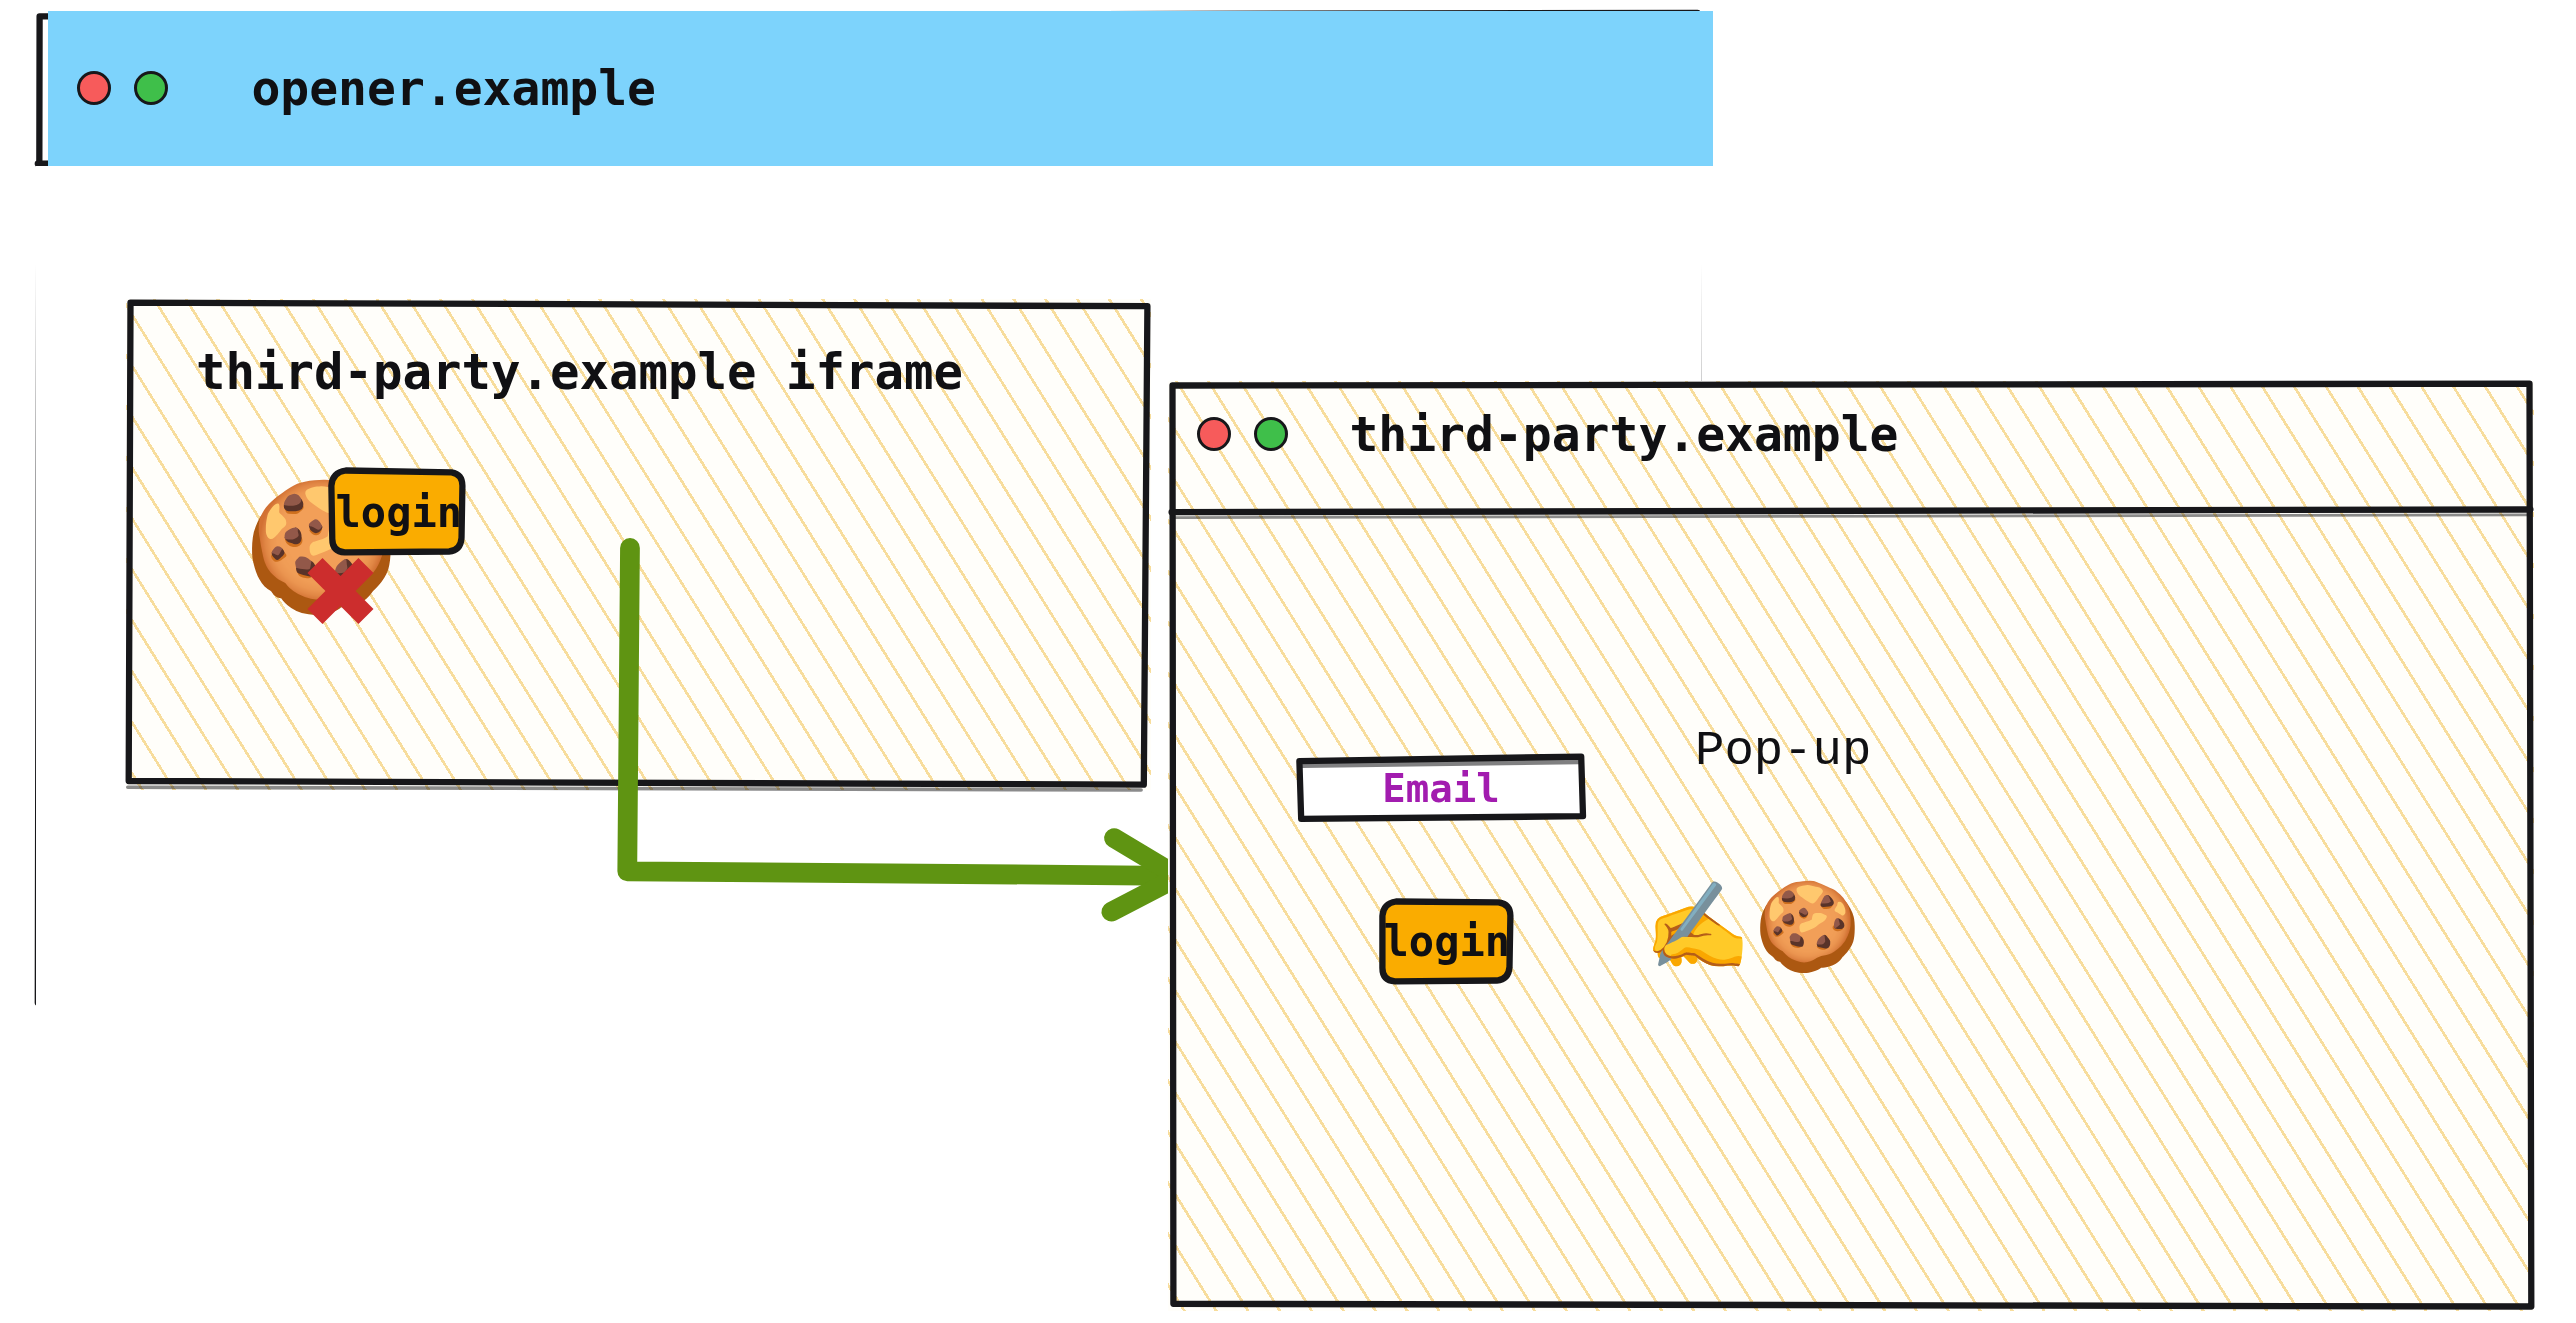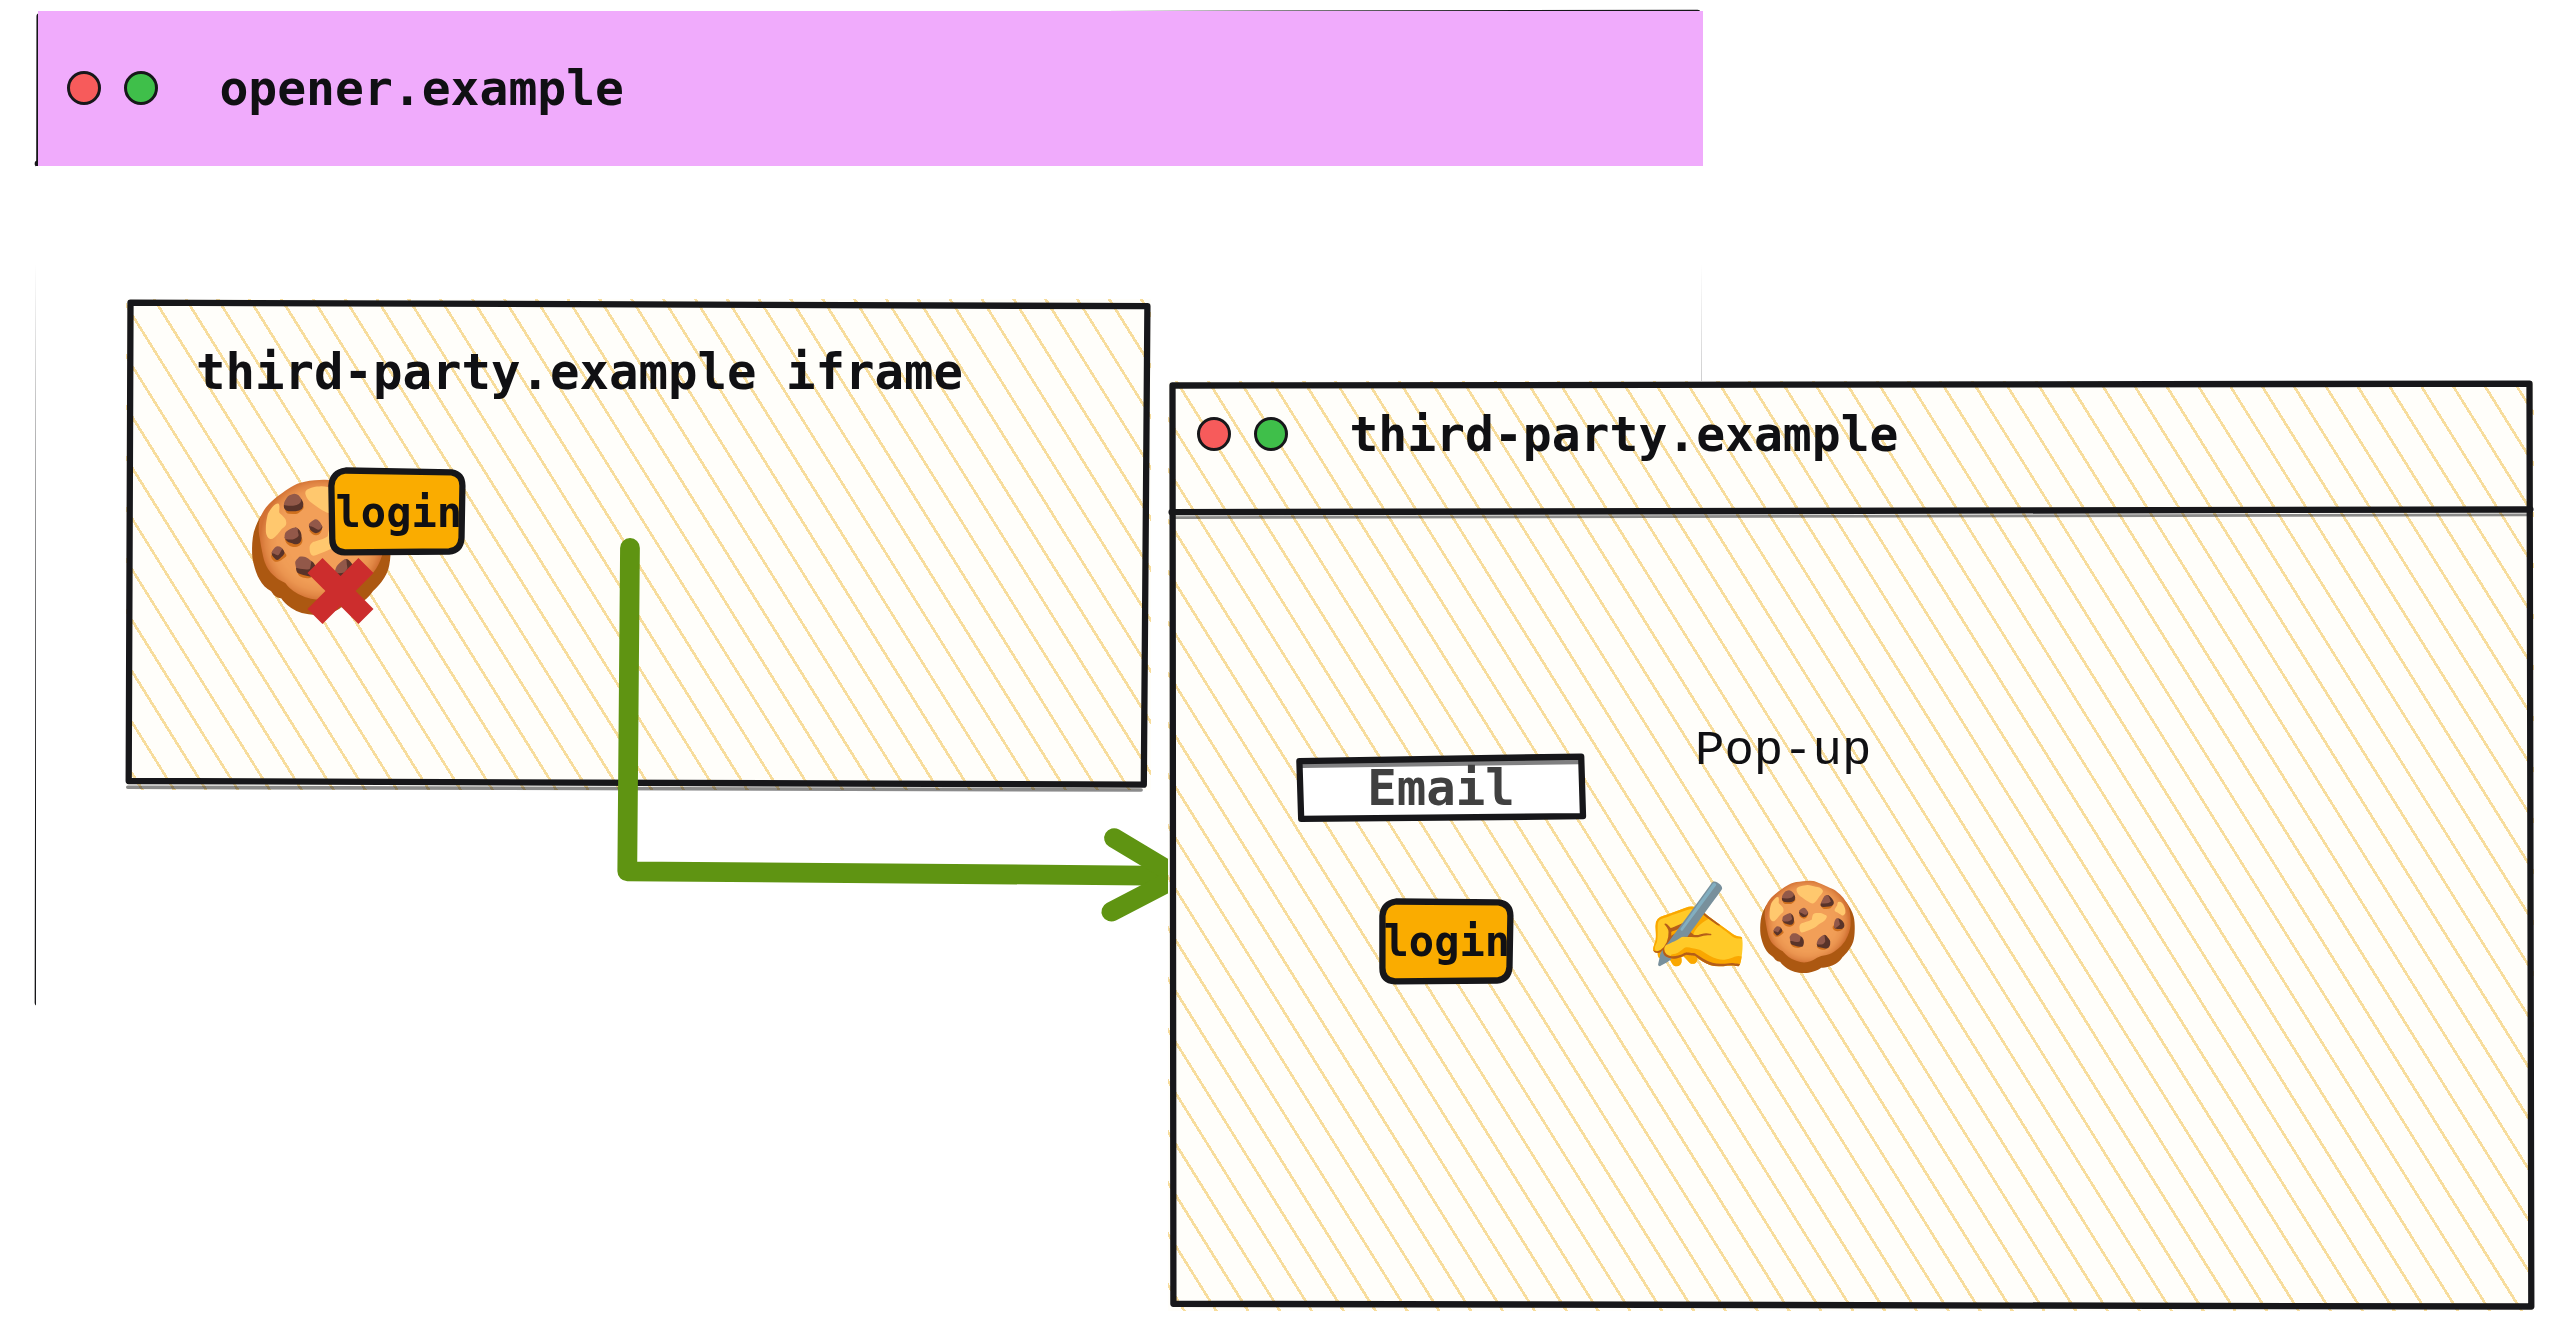"opener.example" #opener-titlebar { background: #f0abfc -> #7dd3fc; gap: none -> 22px; left: 2px -> 12px }
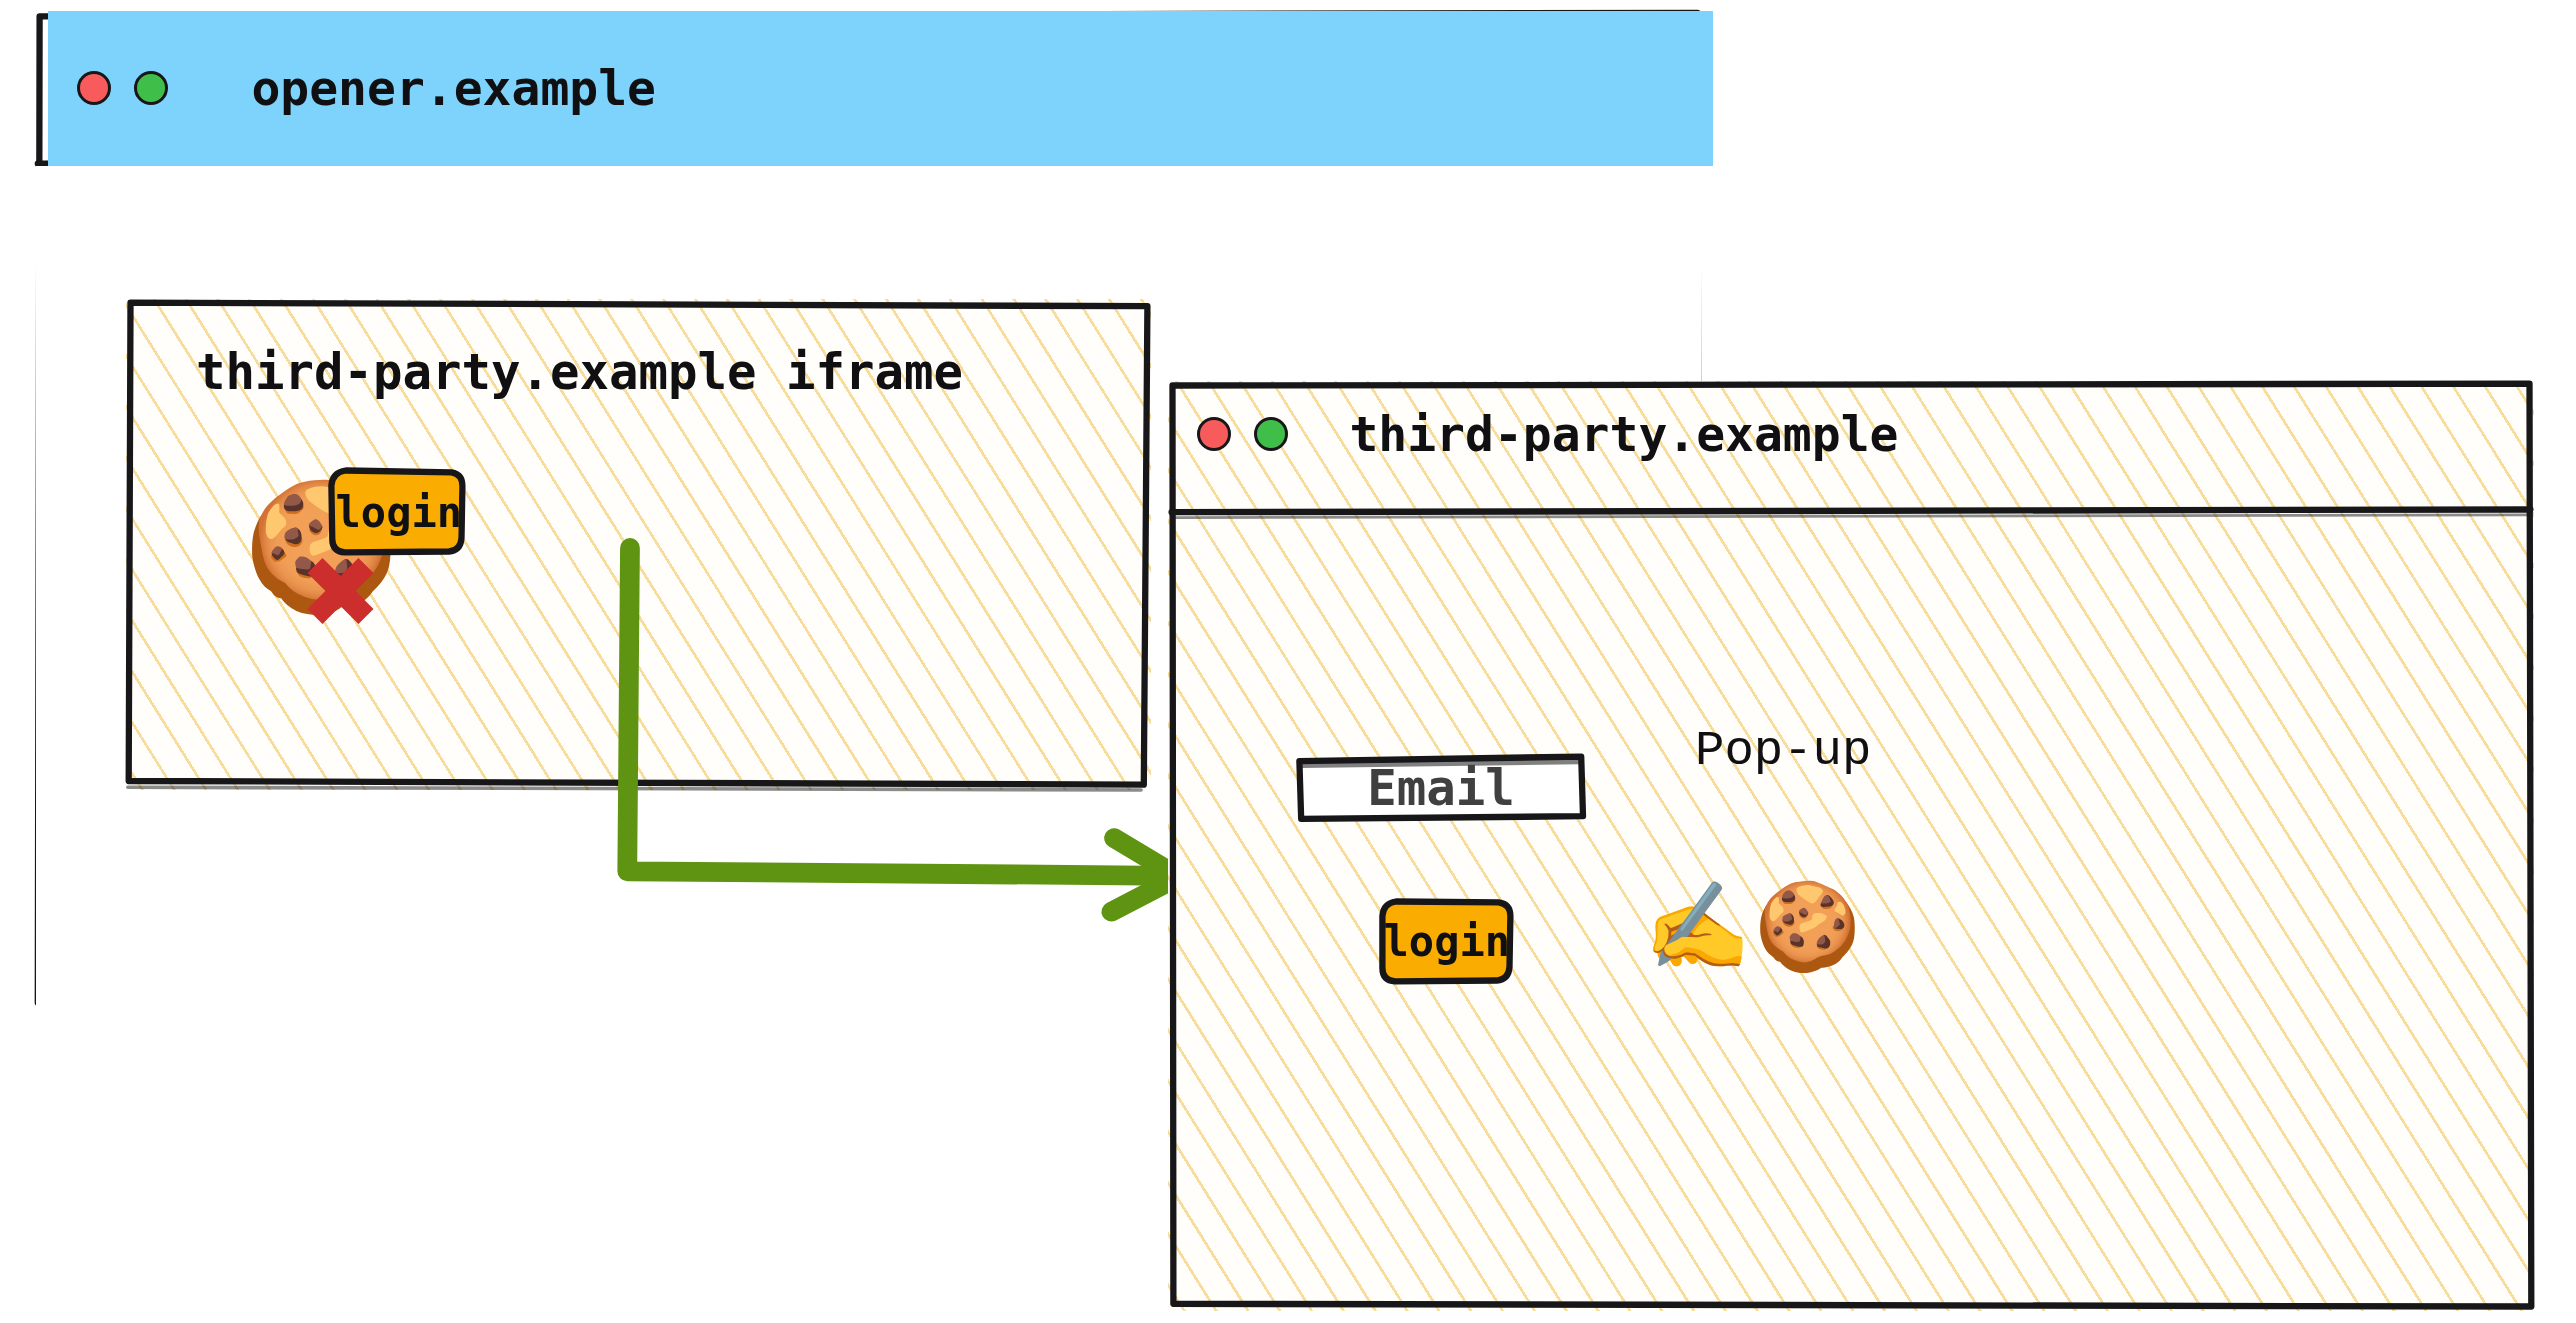"Email" .field .field-label { color: #404040 -> #a21caf; font-size: 49px -> 39px }
